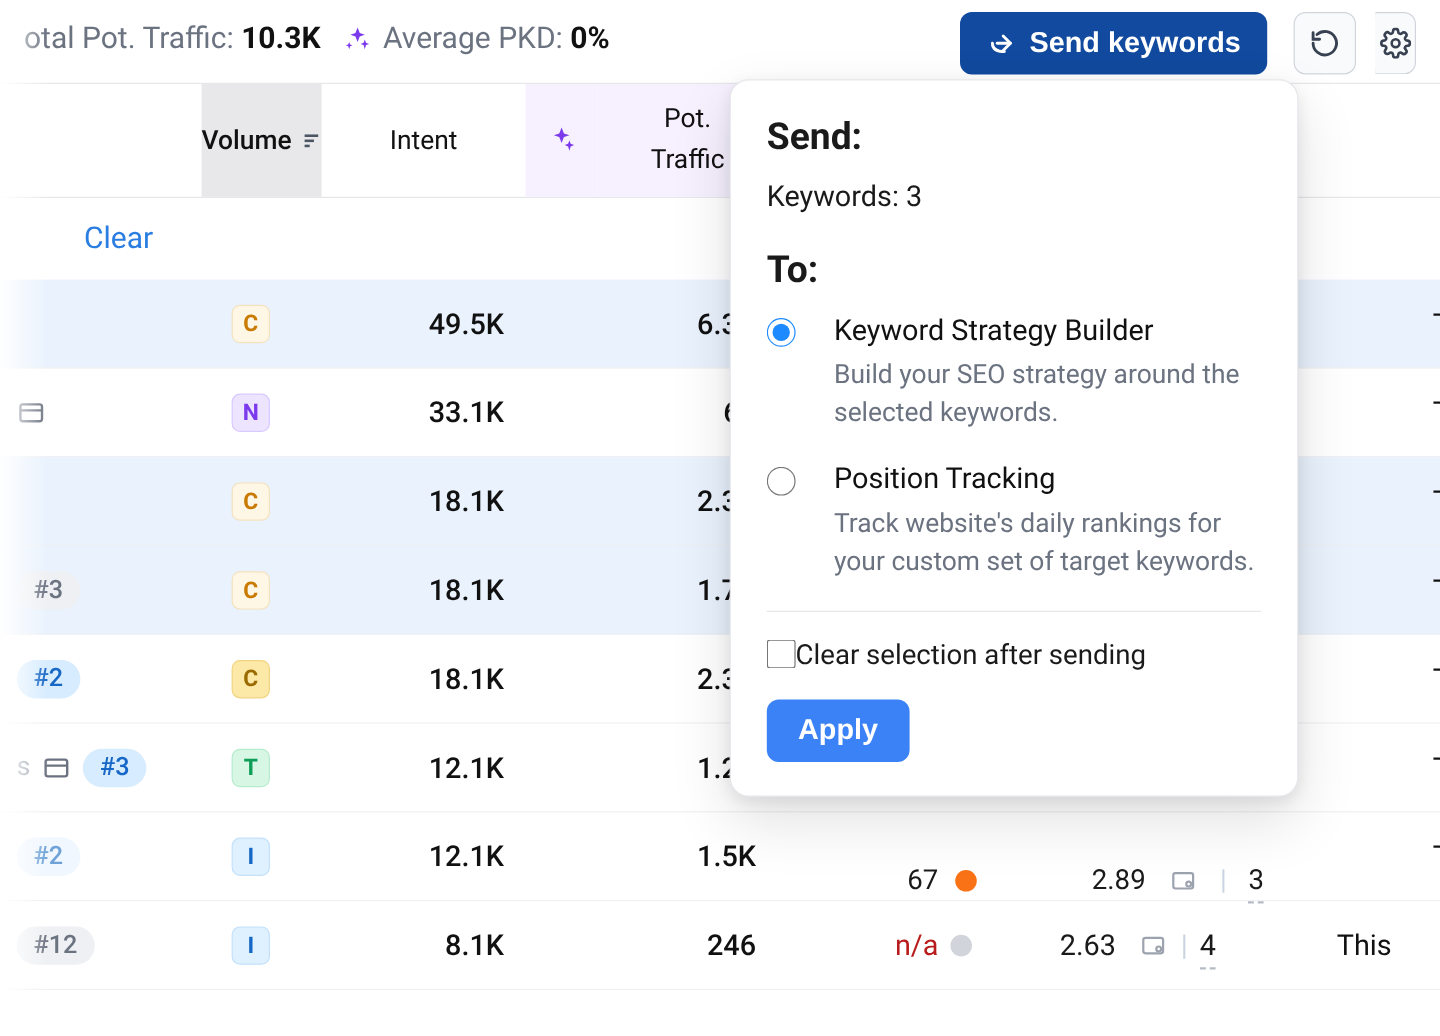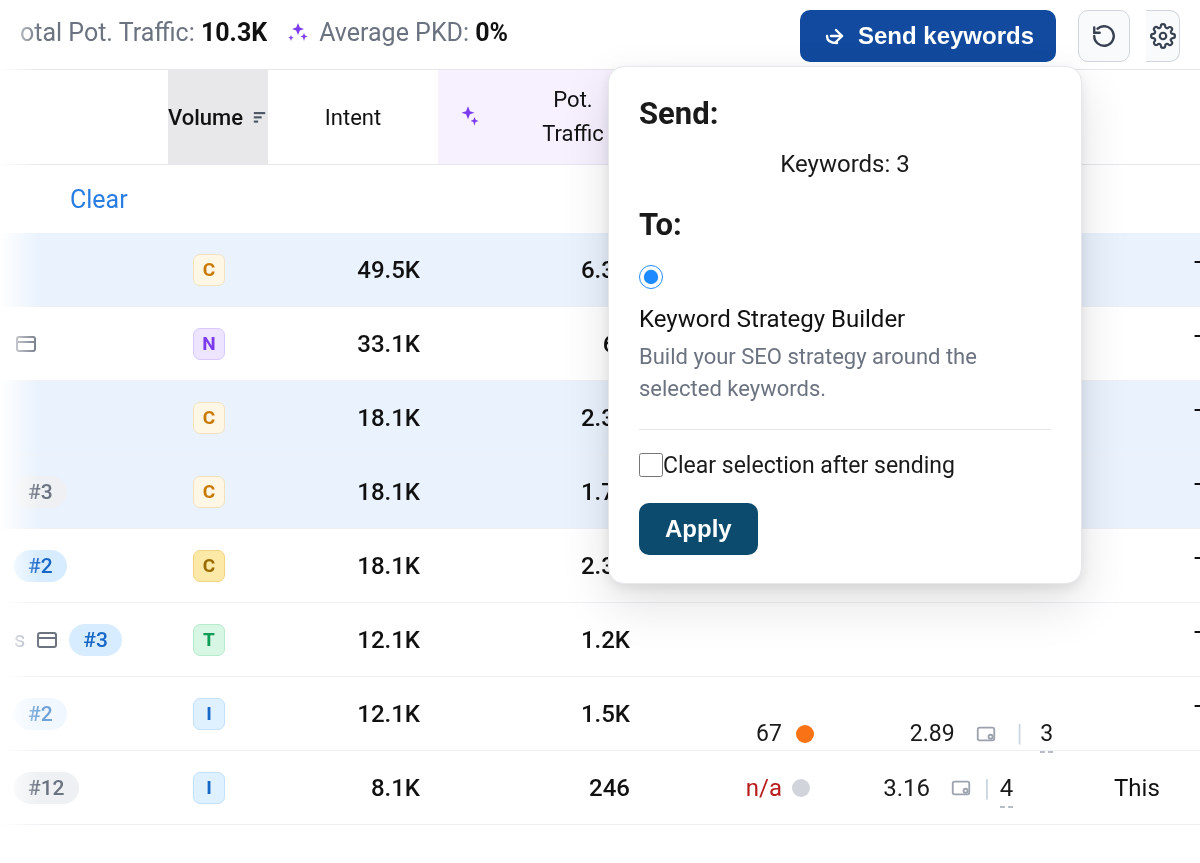"Keywords: 3" .sp-line { text-align: center -> none }
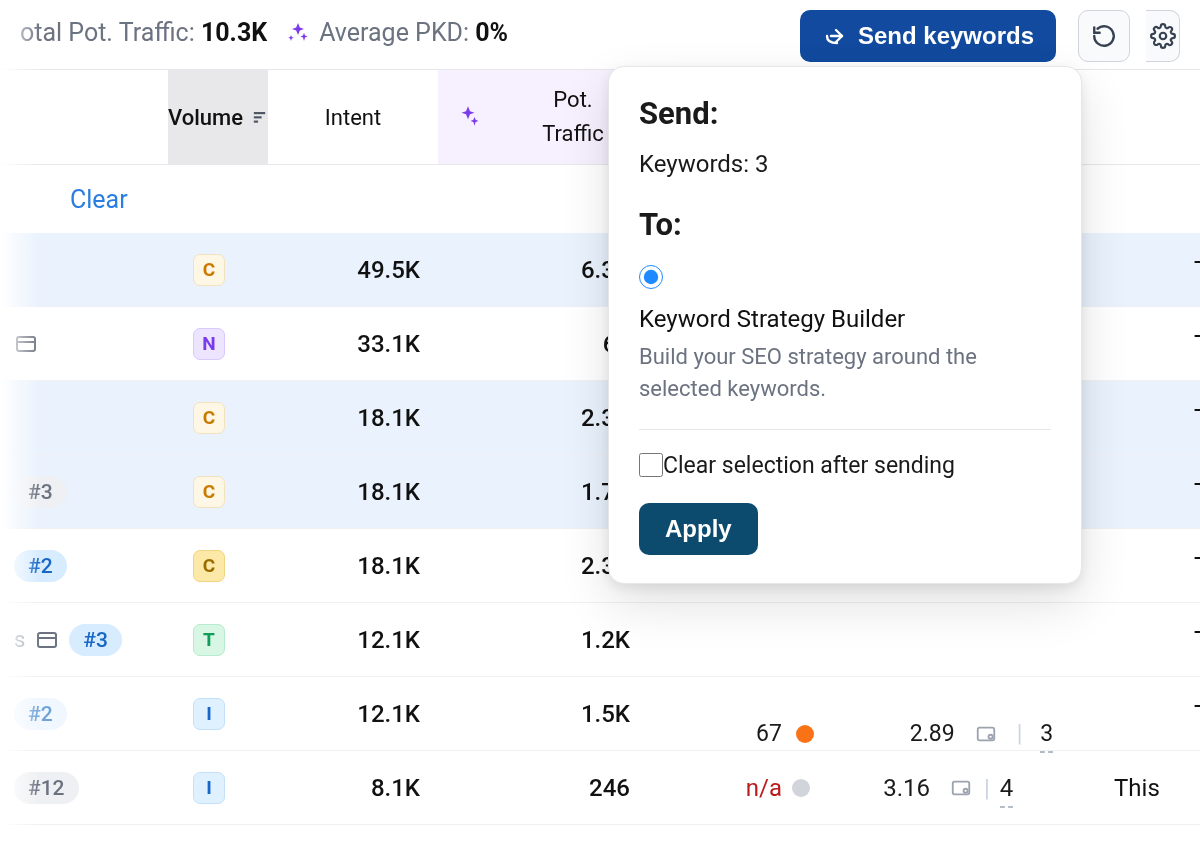"Keyword Strategy Builder" .sp-opt { flex-direction: column -> none; gap: 16px -> 32px }
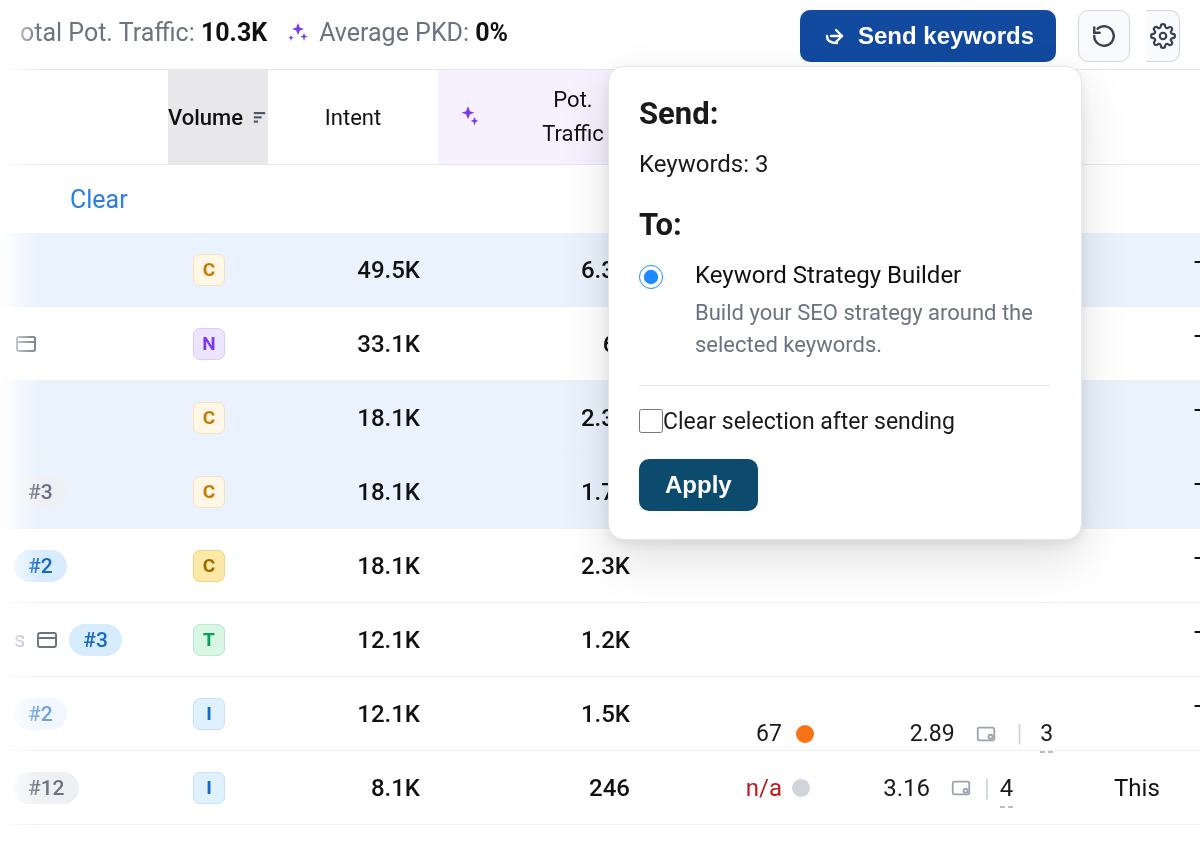"Position Tracking" label.sp-opt { html: none -> <label> <input> <div> <div>Position Tracking</div> <div>Track website's daily rankings for your custom set of target keywords.</div> </div> </label> }
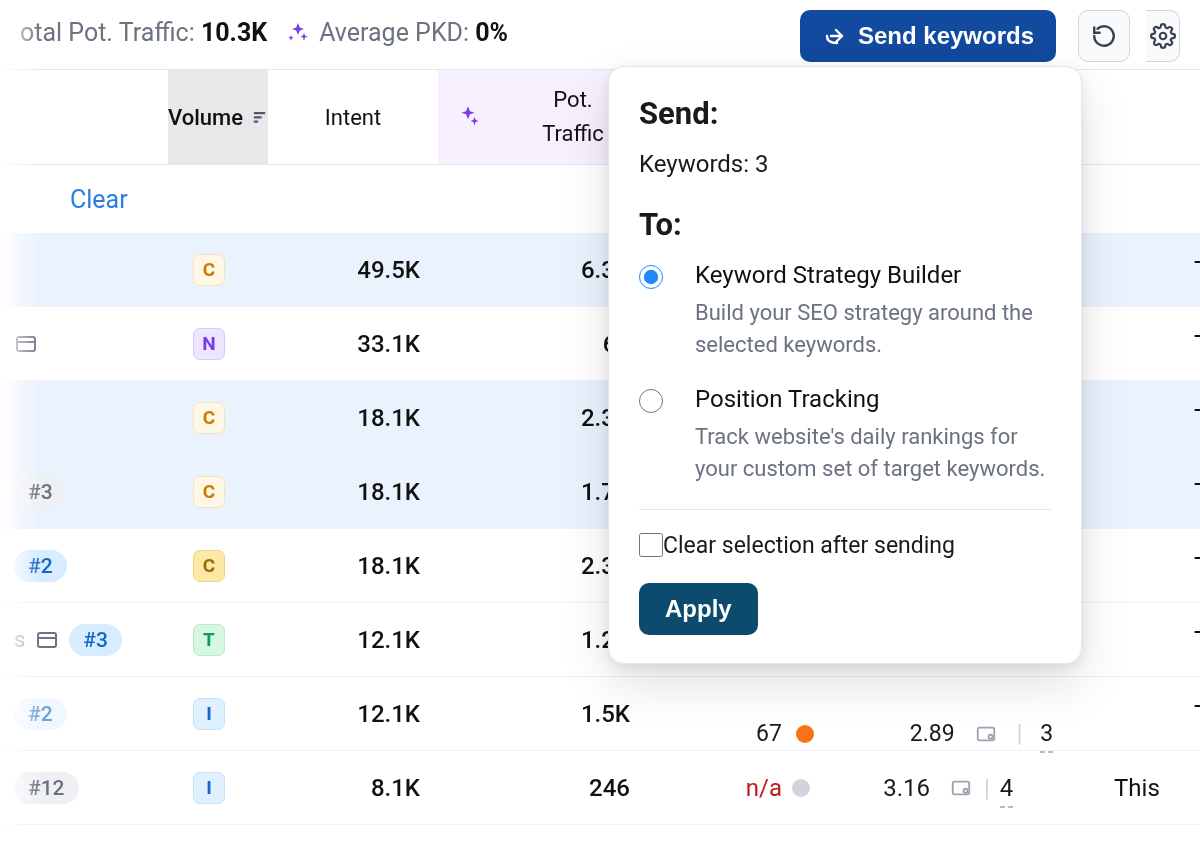"Apply" .btn-apply { background: #0c4a6e -> #3b82f6 }
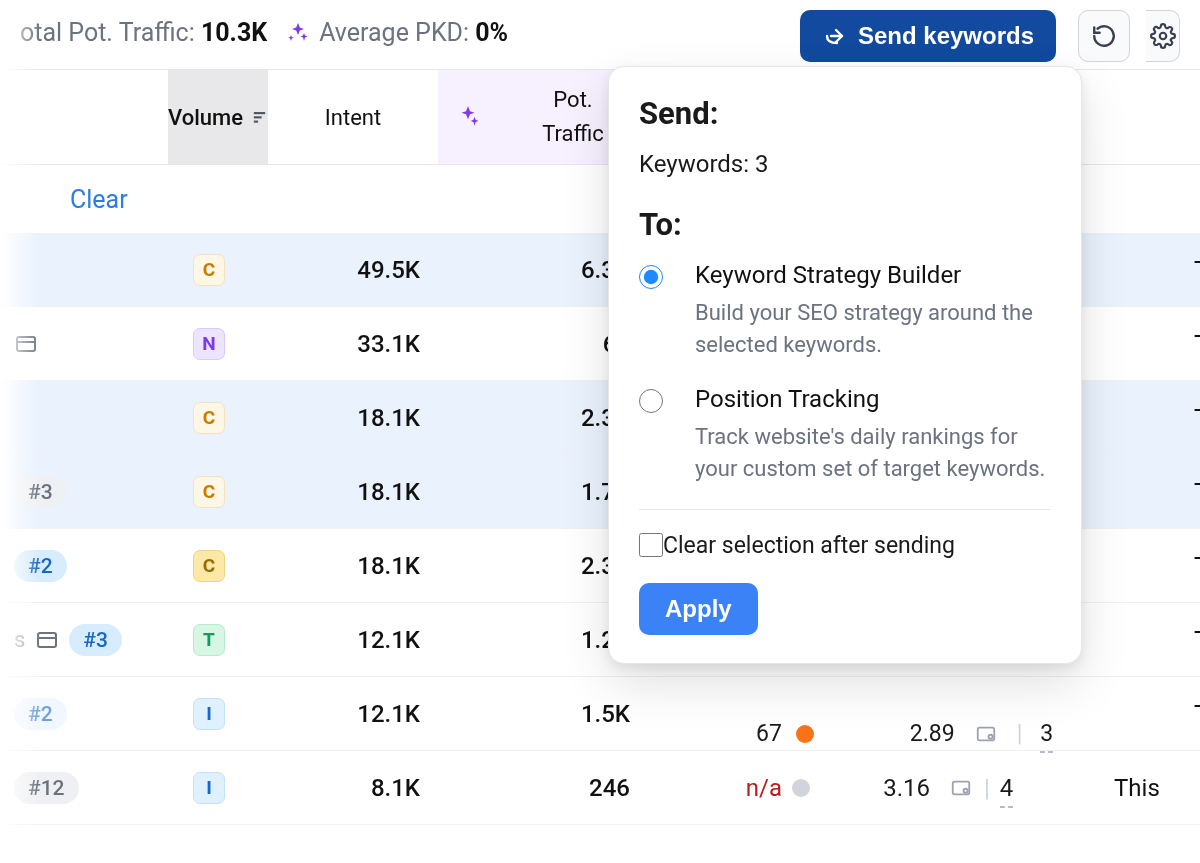"3.16" div.cell { text: 3.16 -> 2.63 }
